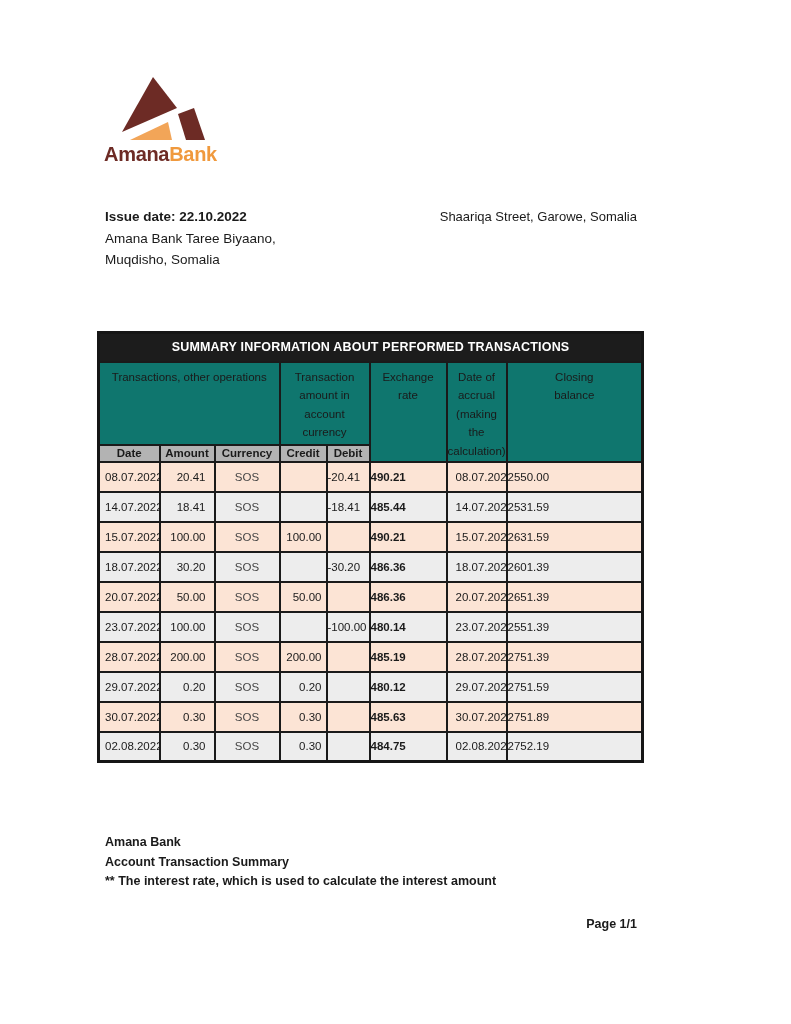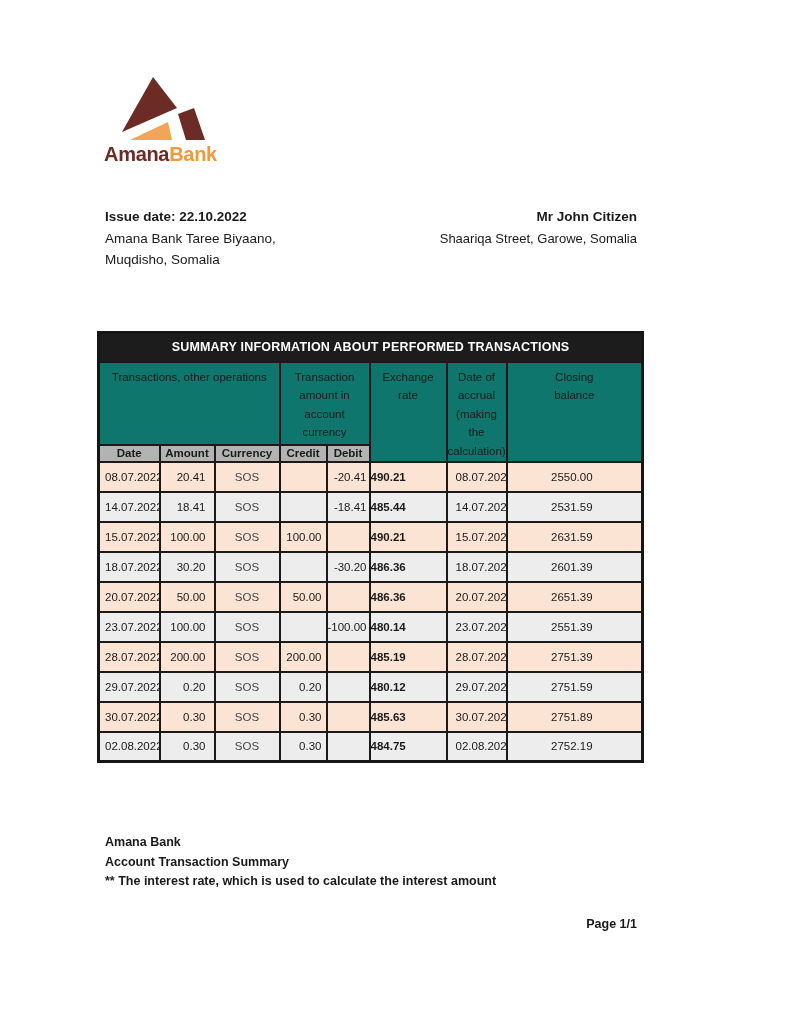"Mr John Citizen" div.bold-line { html: <div>Mr John Citizen</div> -> none }
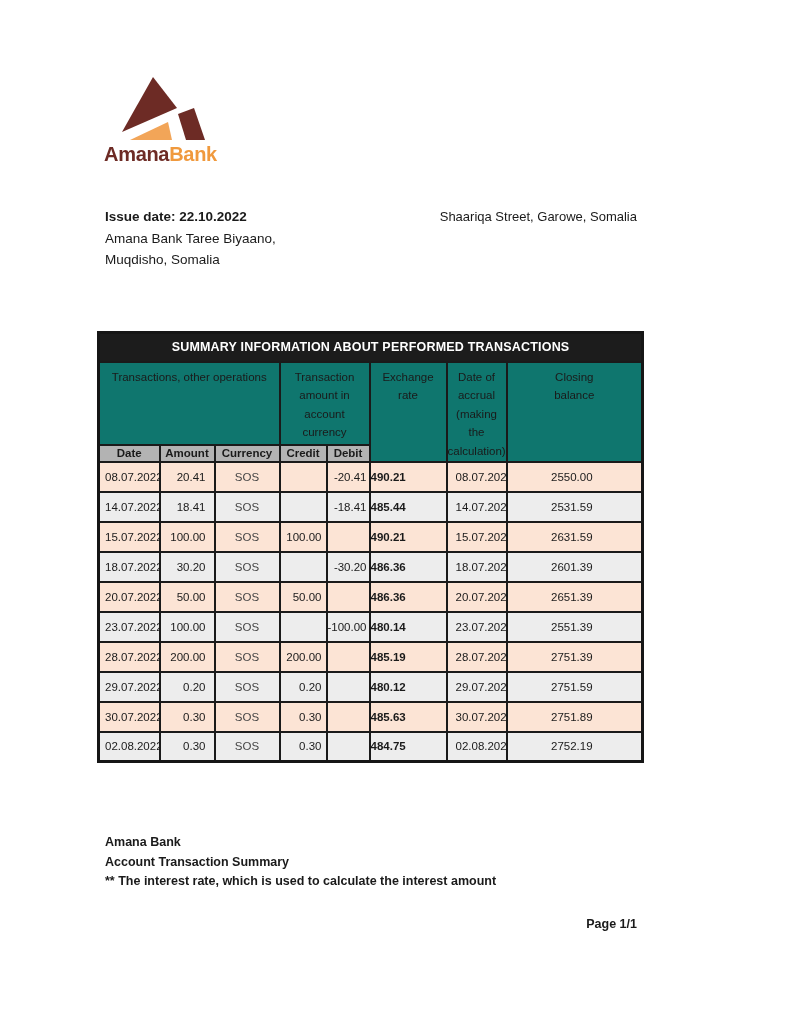"-20.41" td.c-debit { text-align: right -> none }
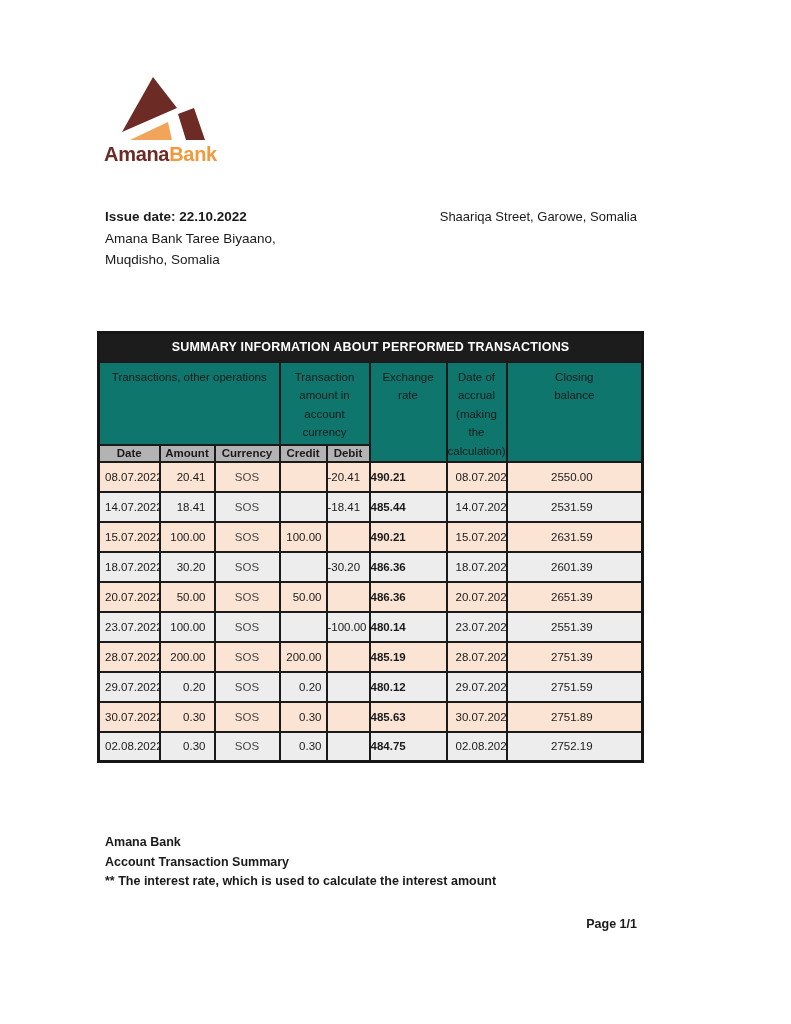"2550.00" td.c-balance { text-align: center -> left }
